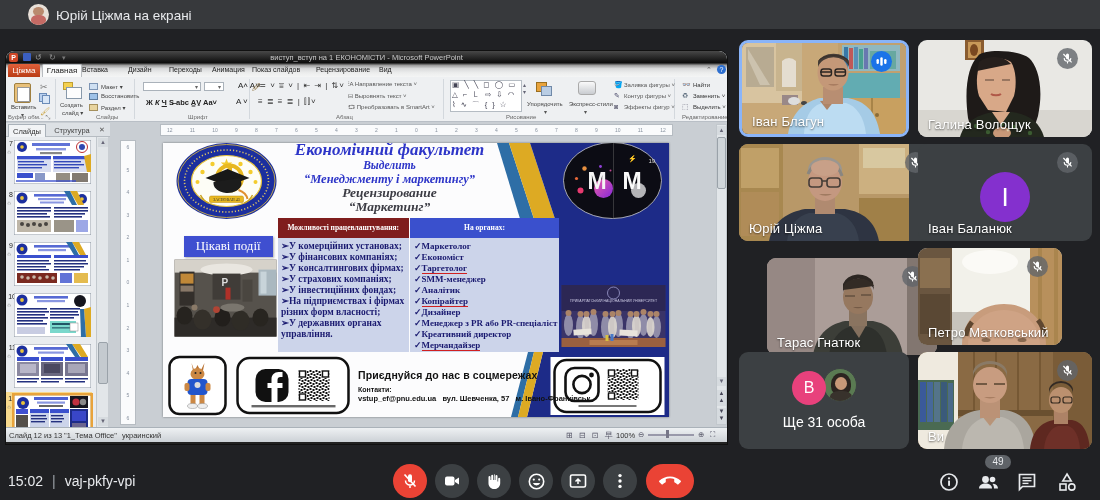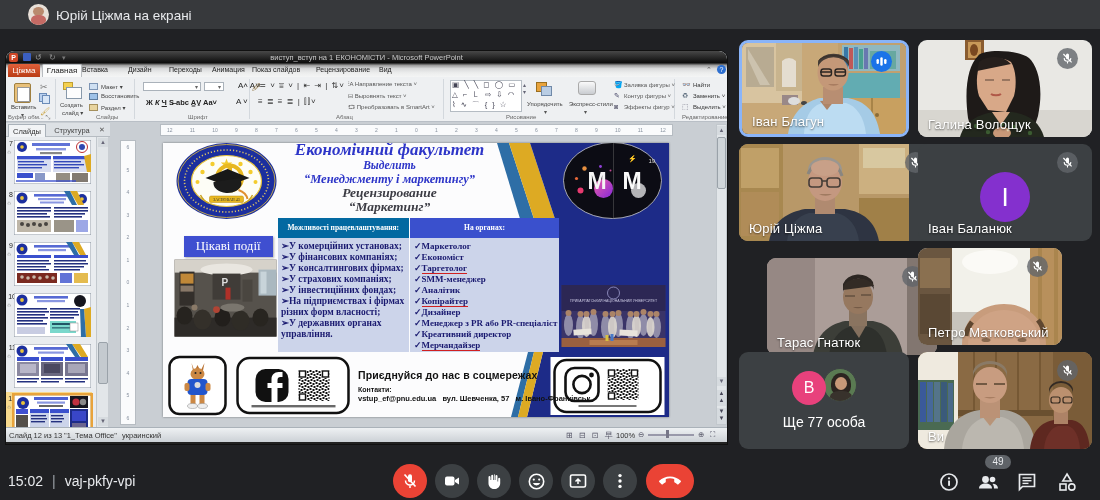"Можливості працевлаштування:" div.abs { background: #0369a1 -> #7f1d1d }
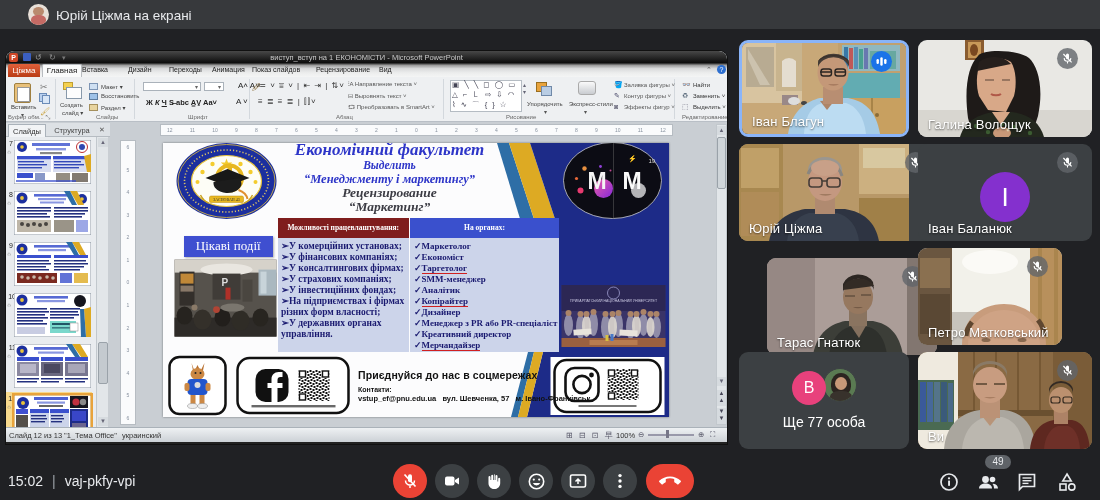"Ще 77 особа" div.abs { text: 77 -> 31 }
